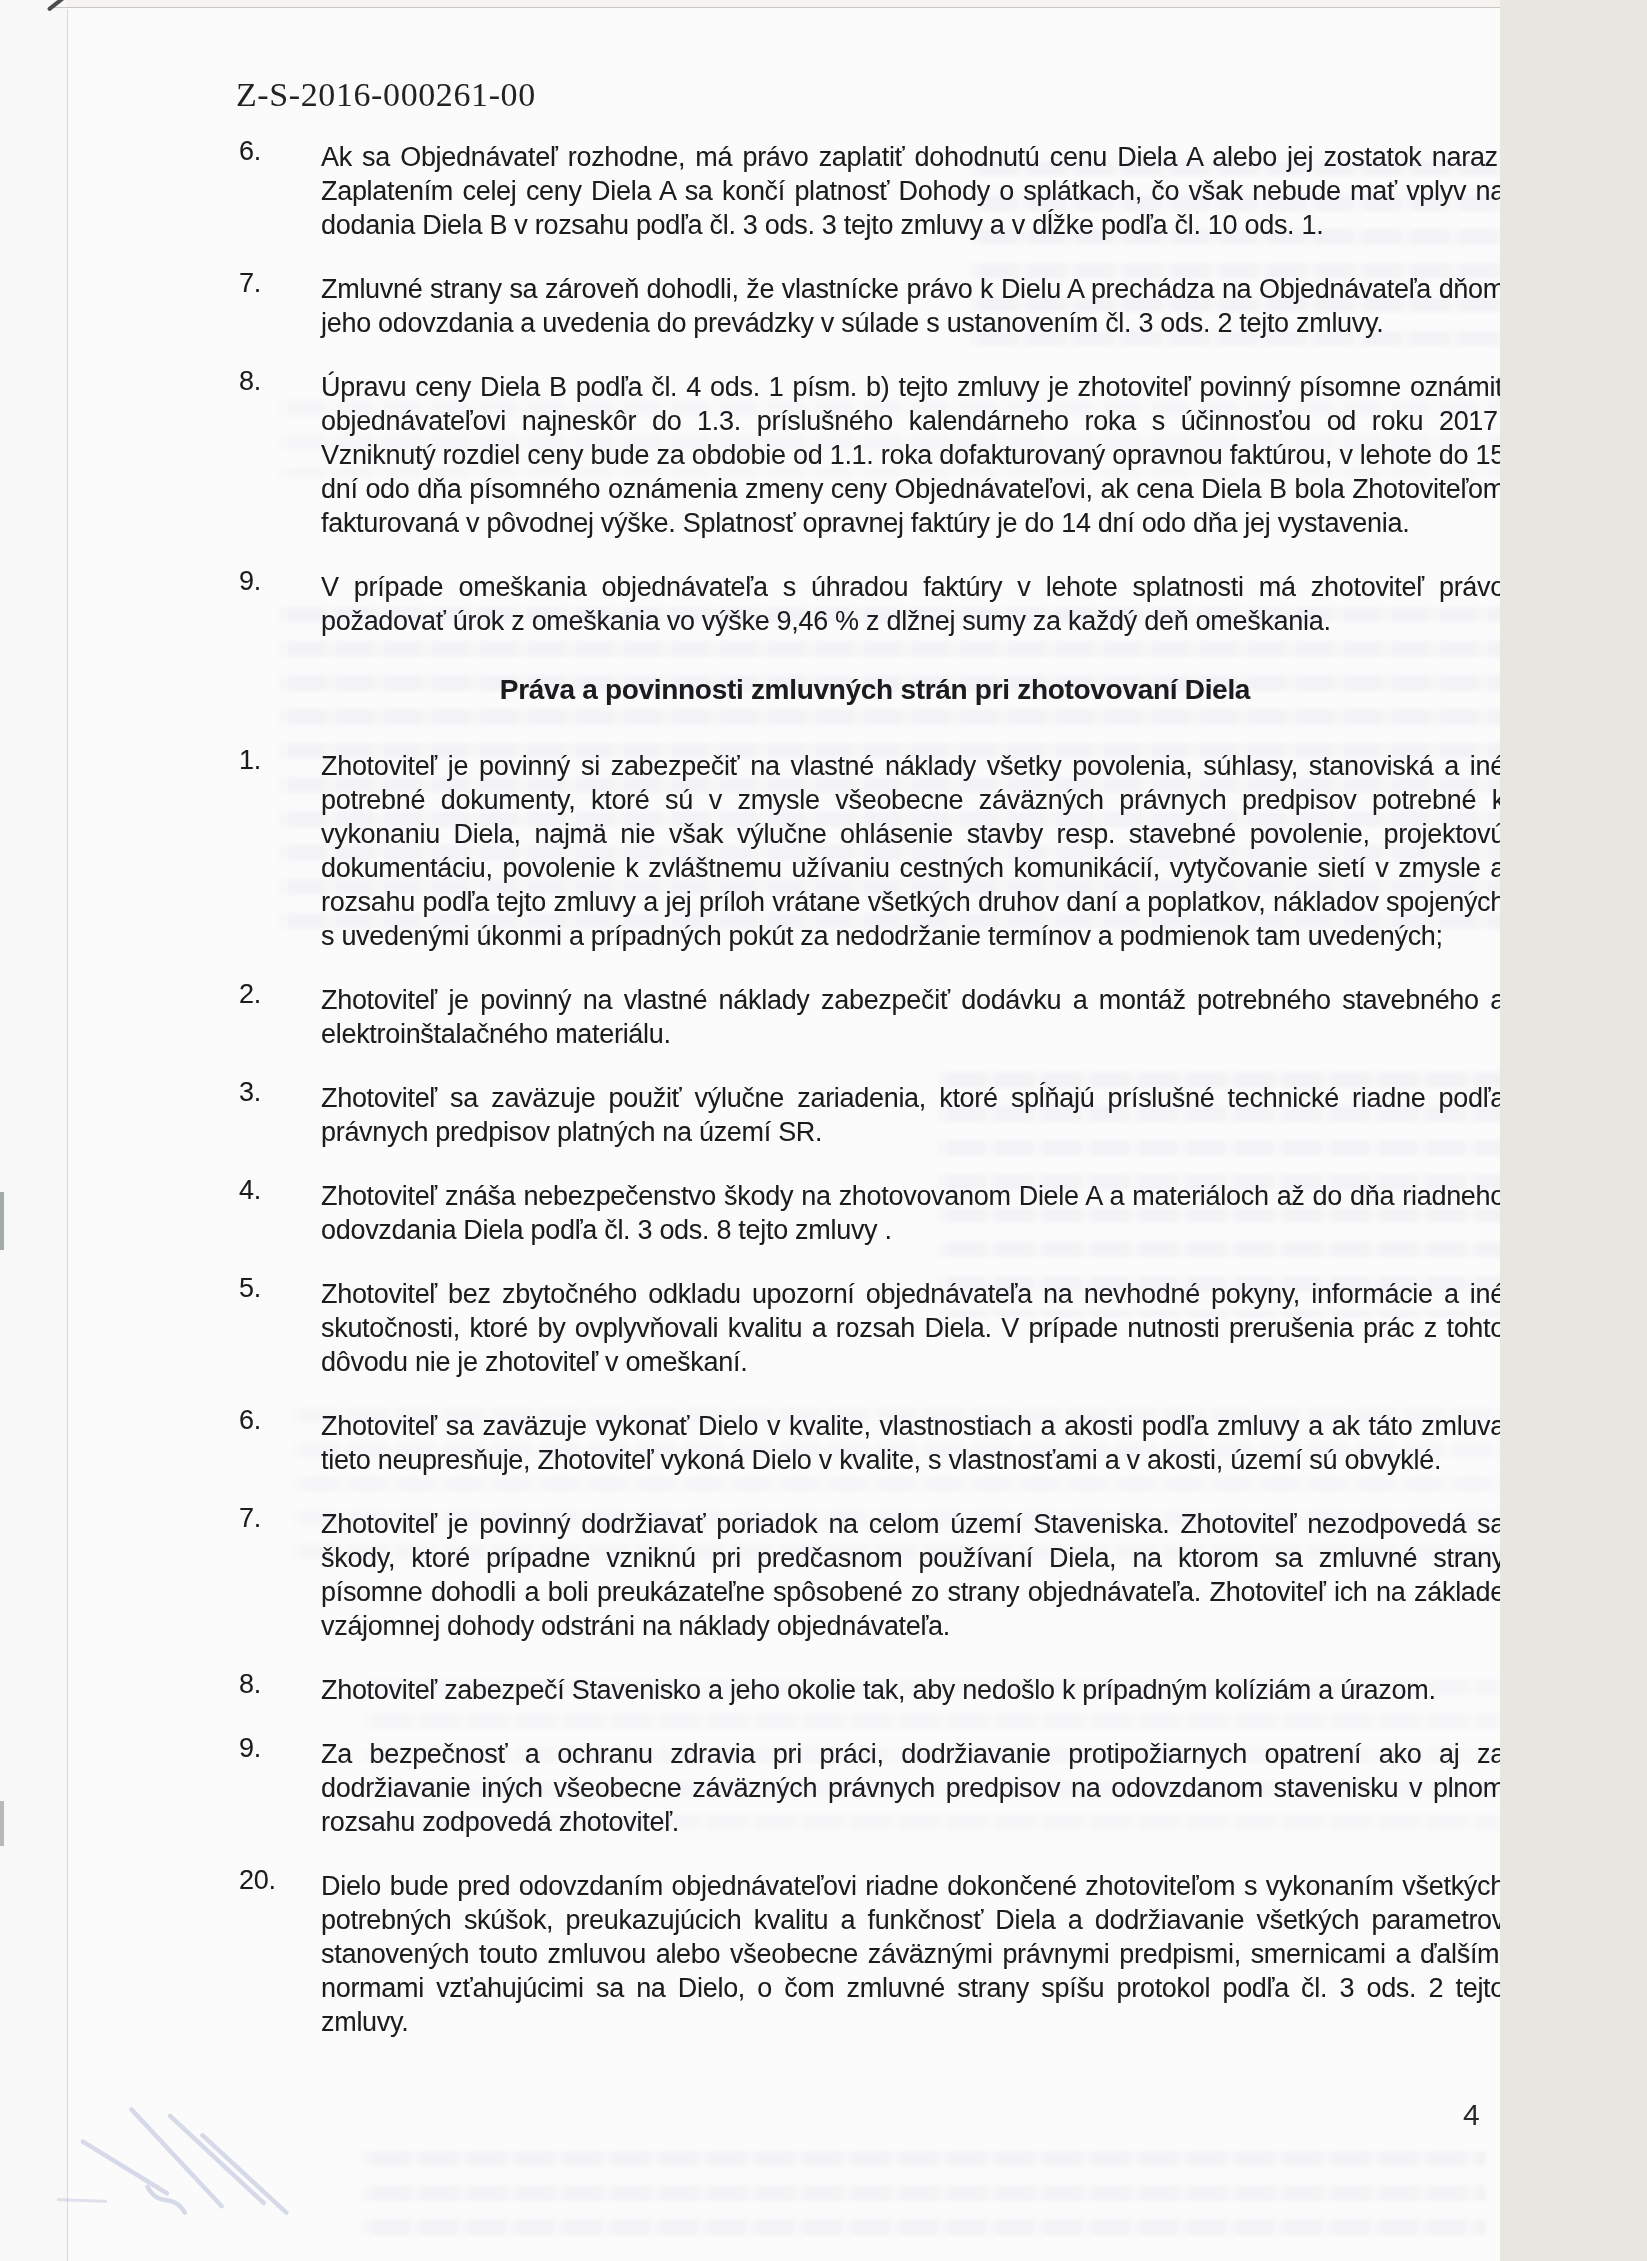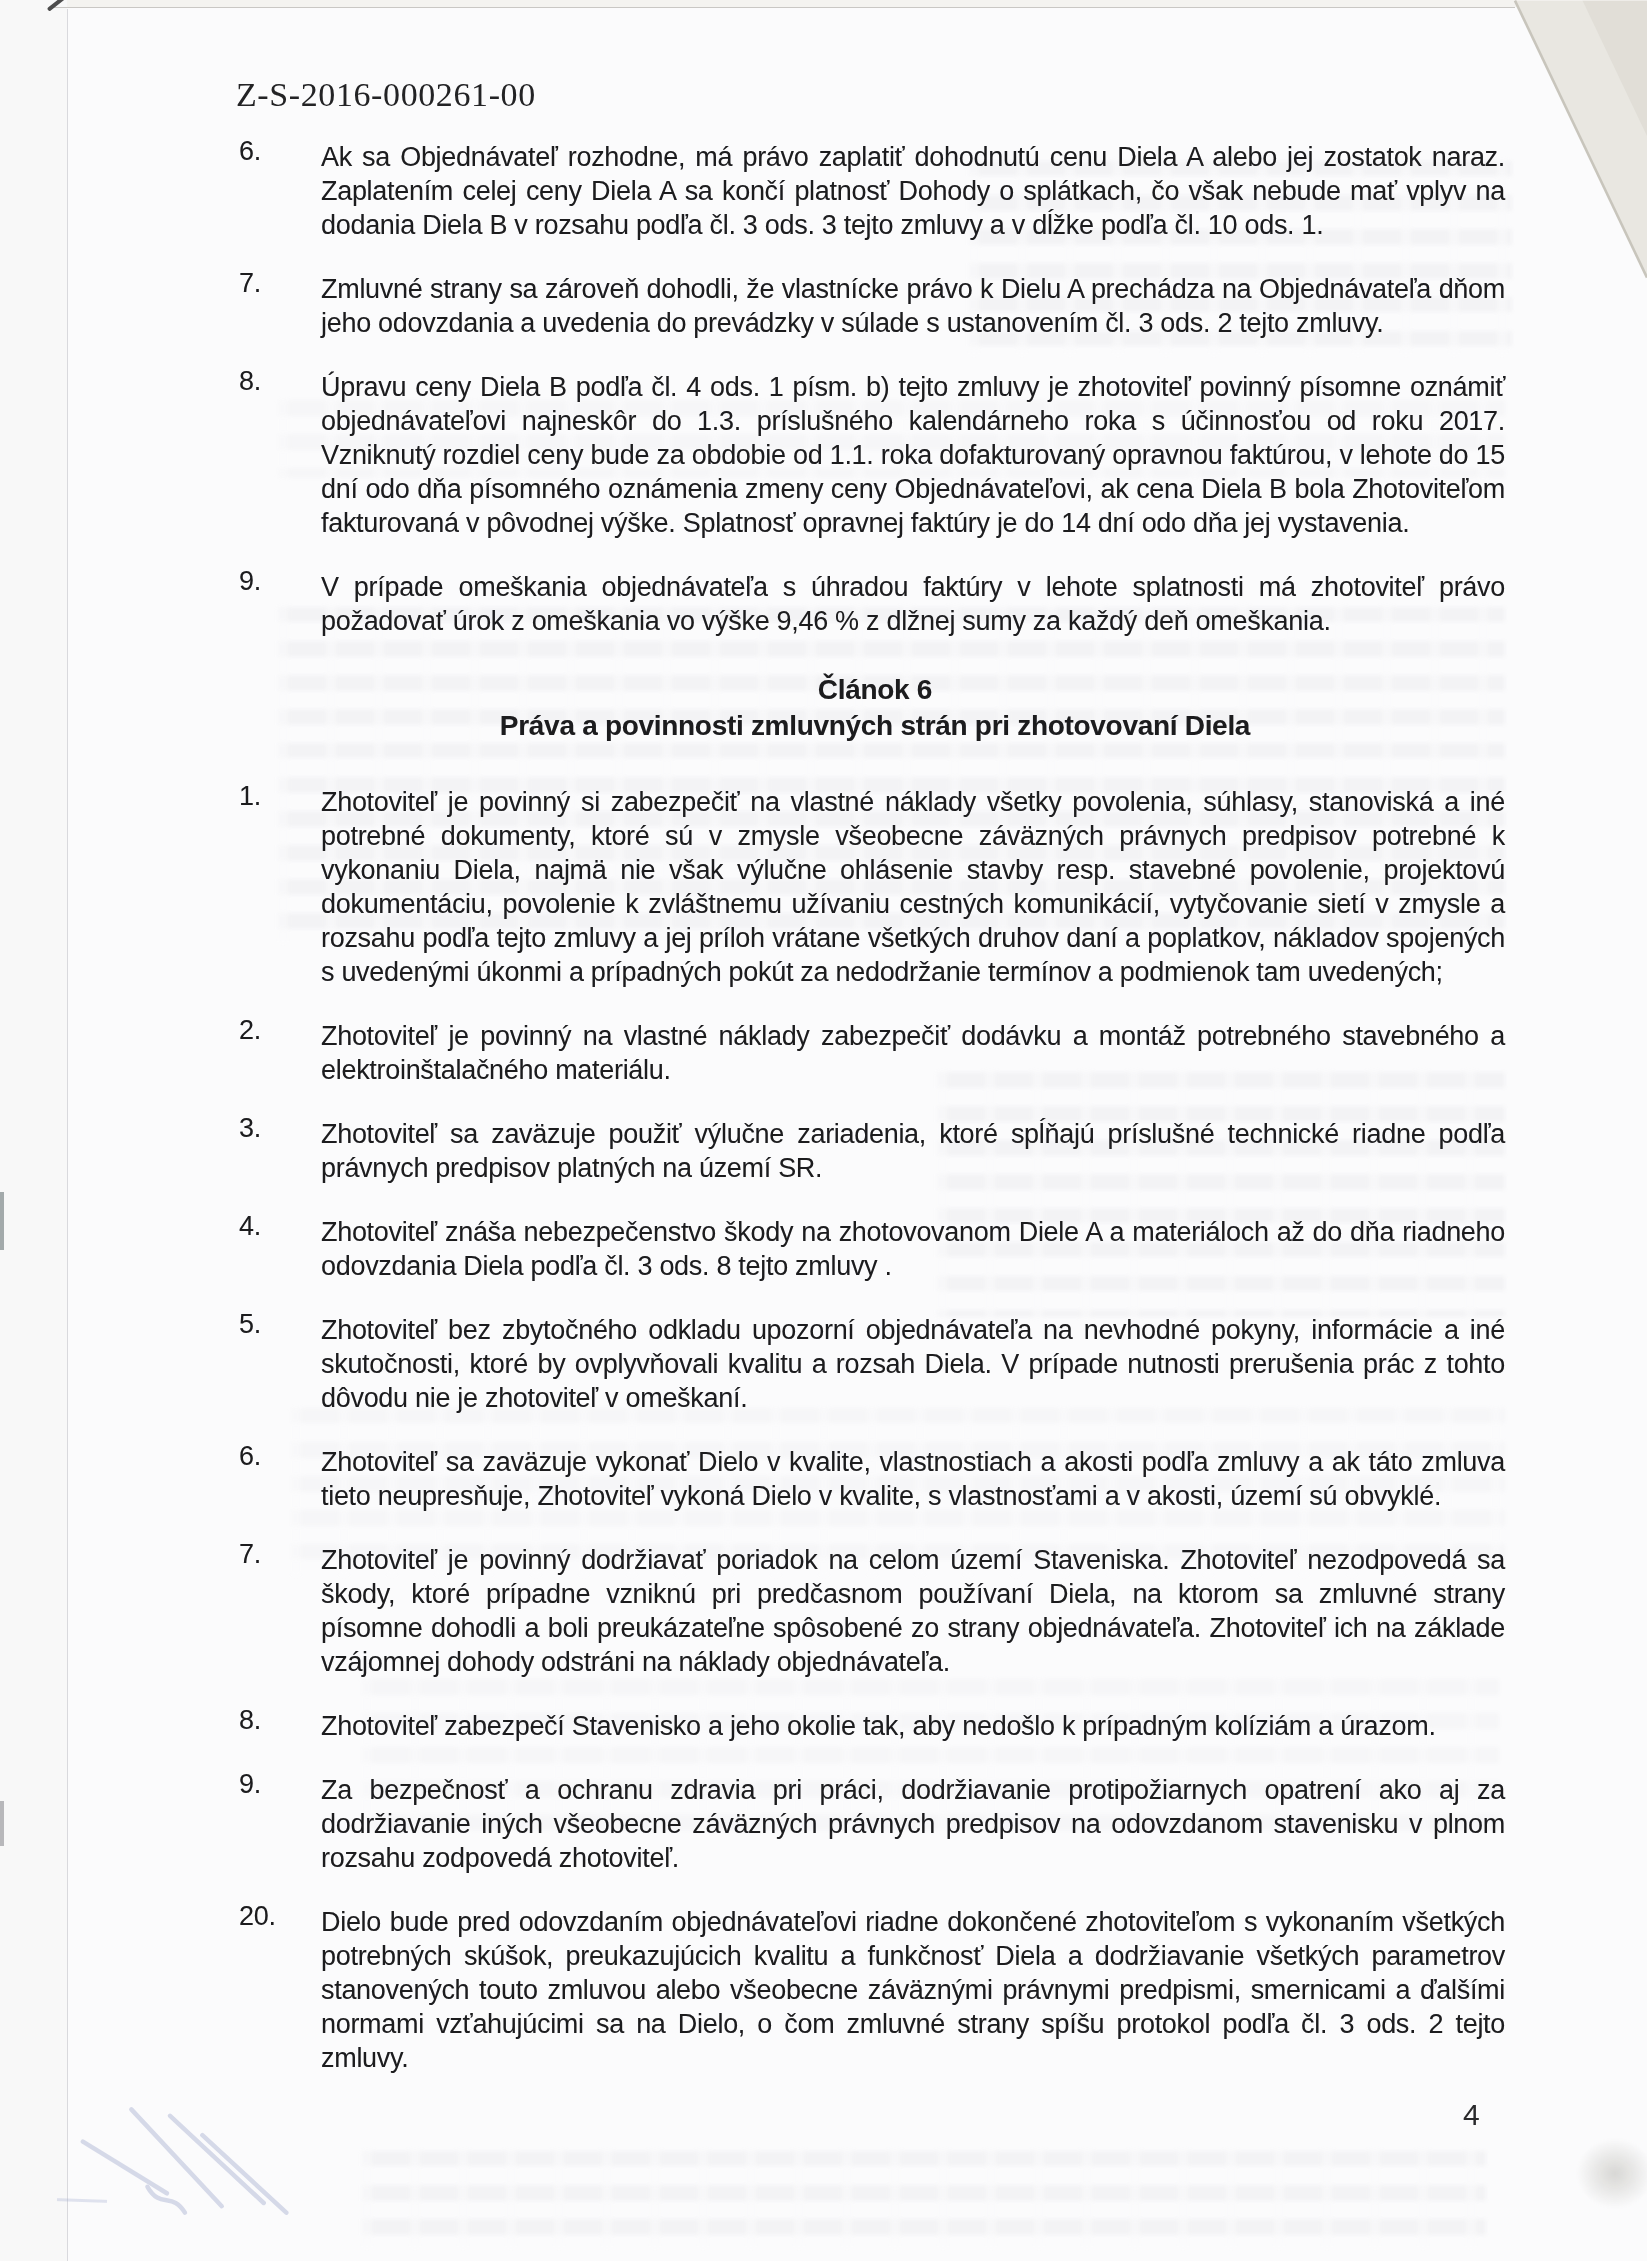"Z-S-2016-000261-00" .canvas { width: 1647px -> 1500px }
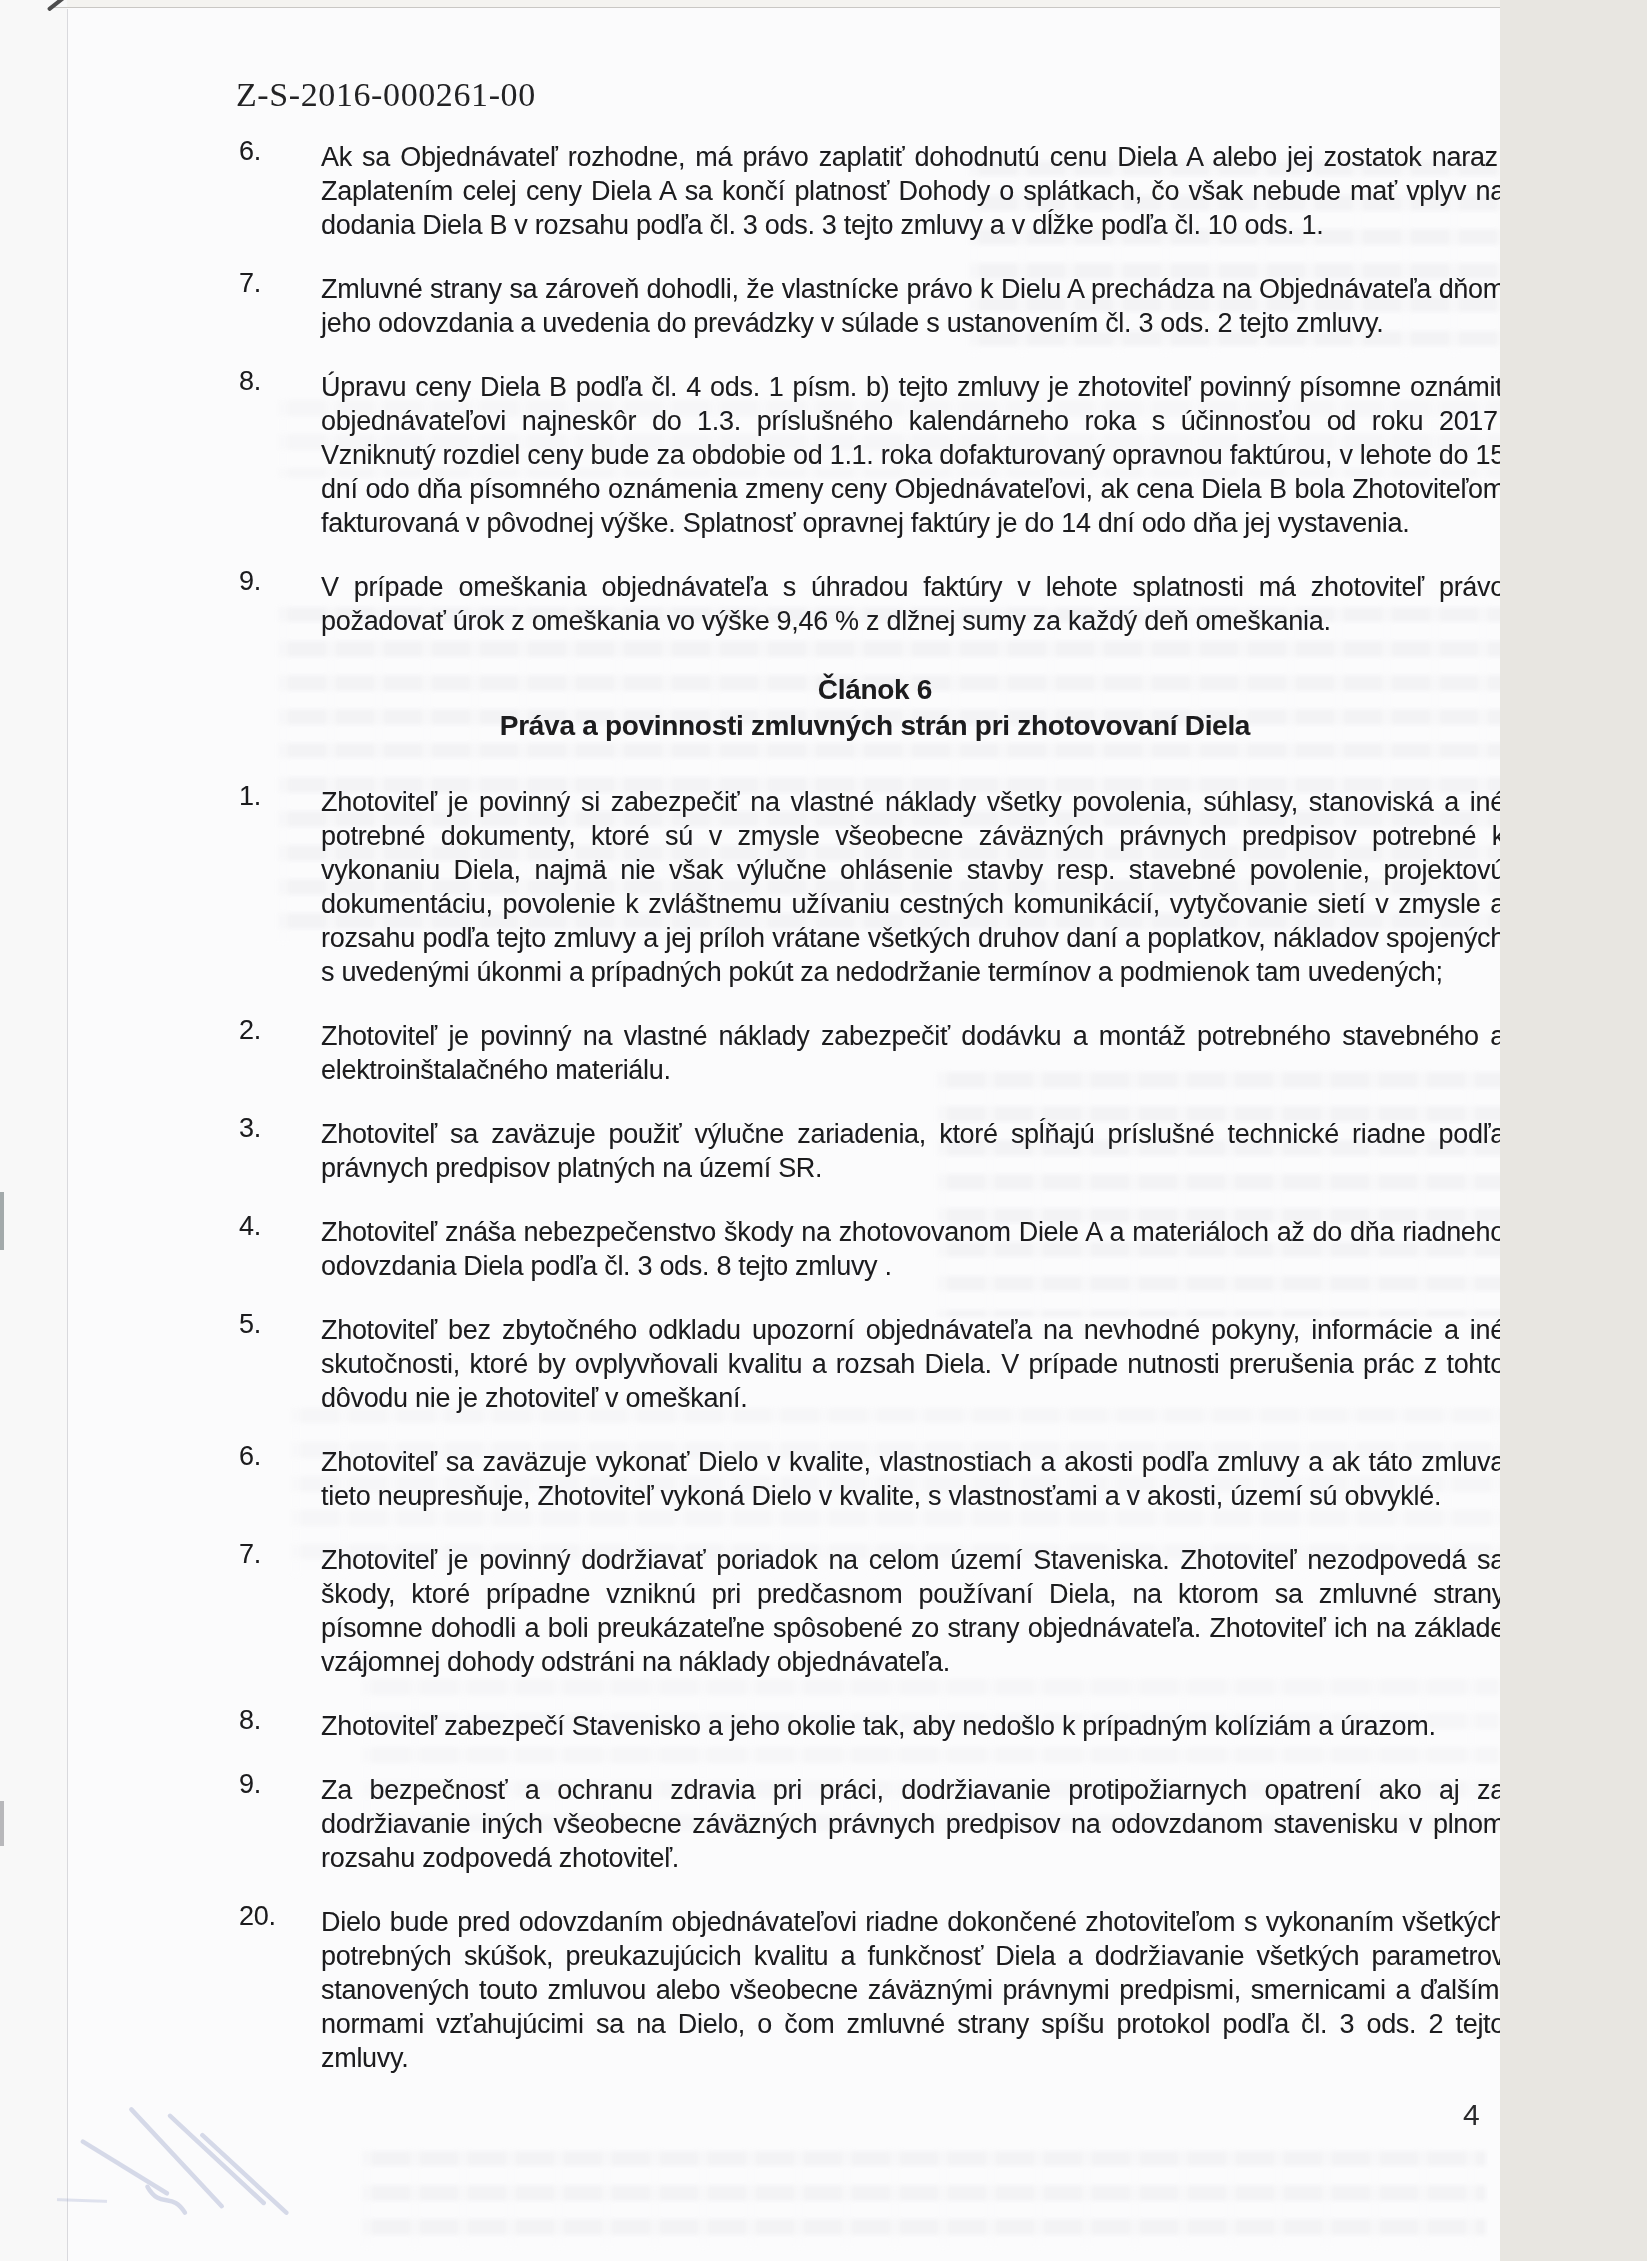"Článok 6" div { html: <div>Článok 6</div> -> none }
